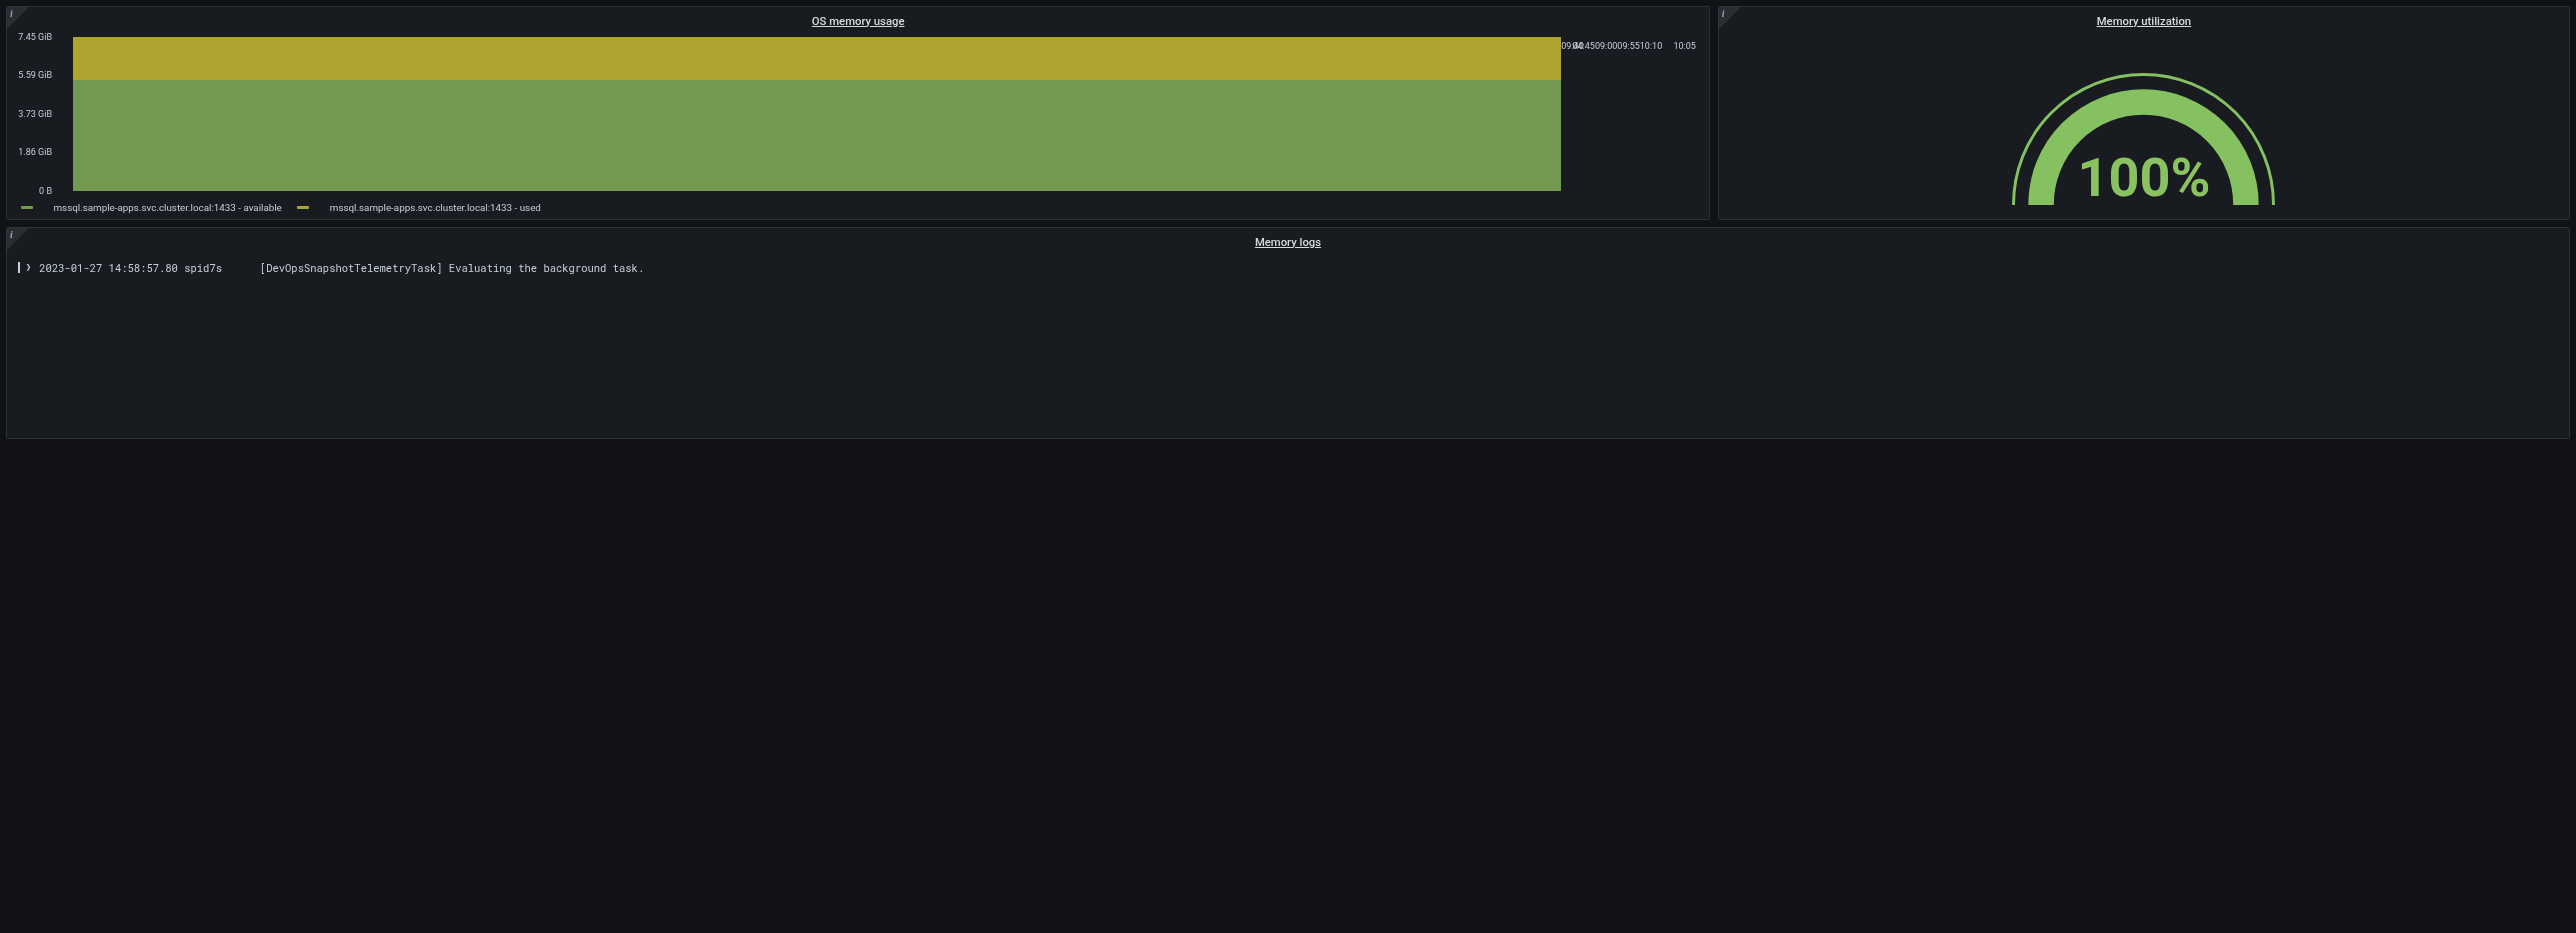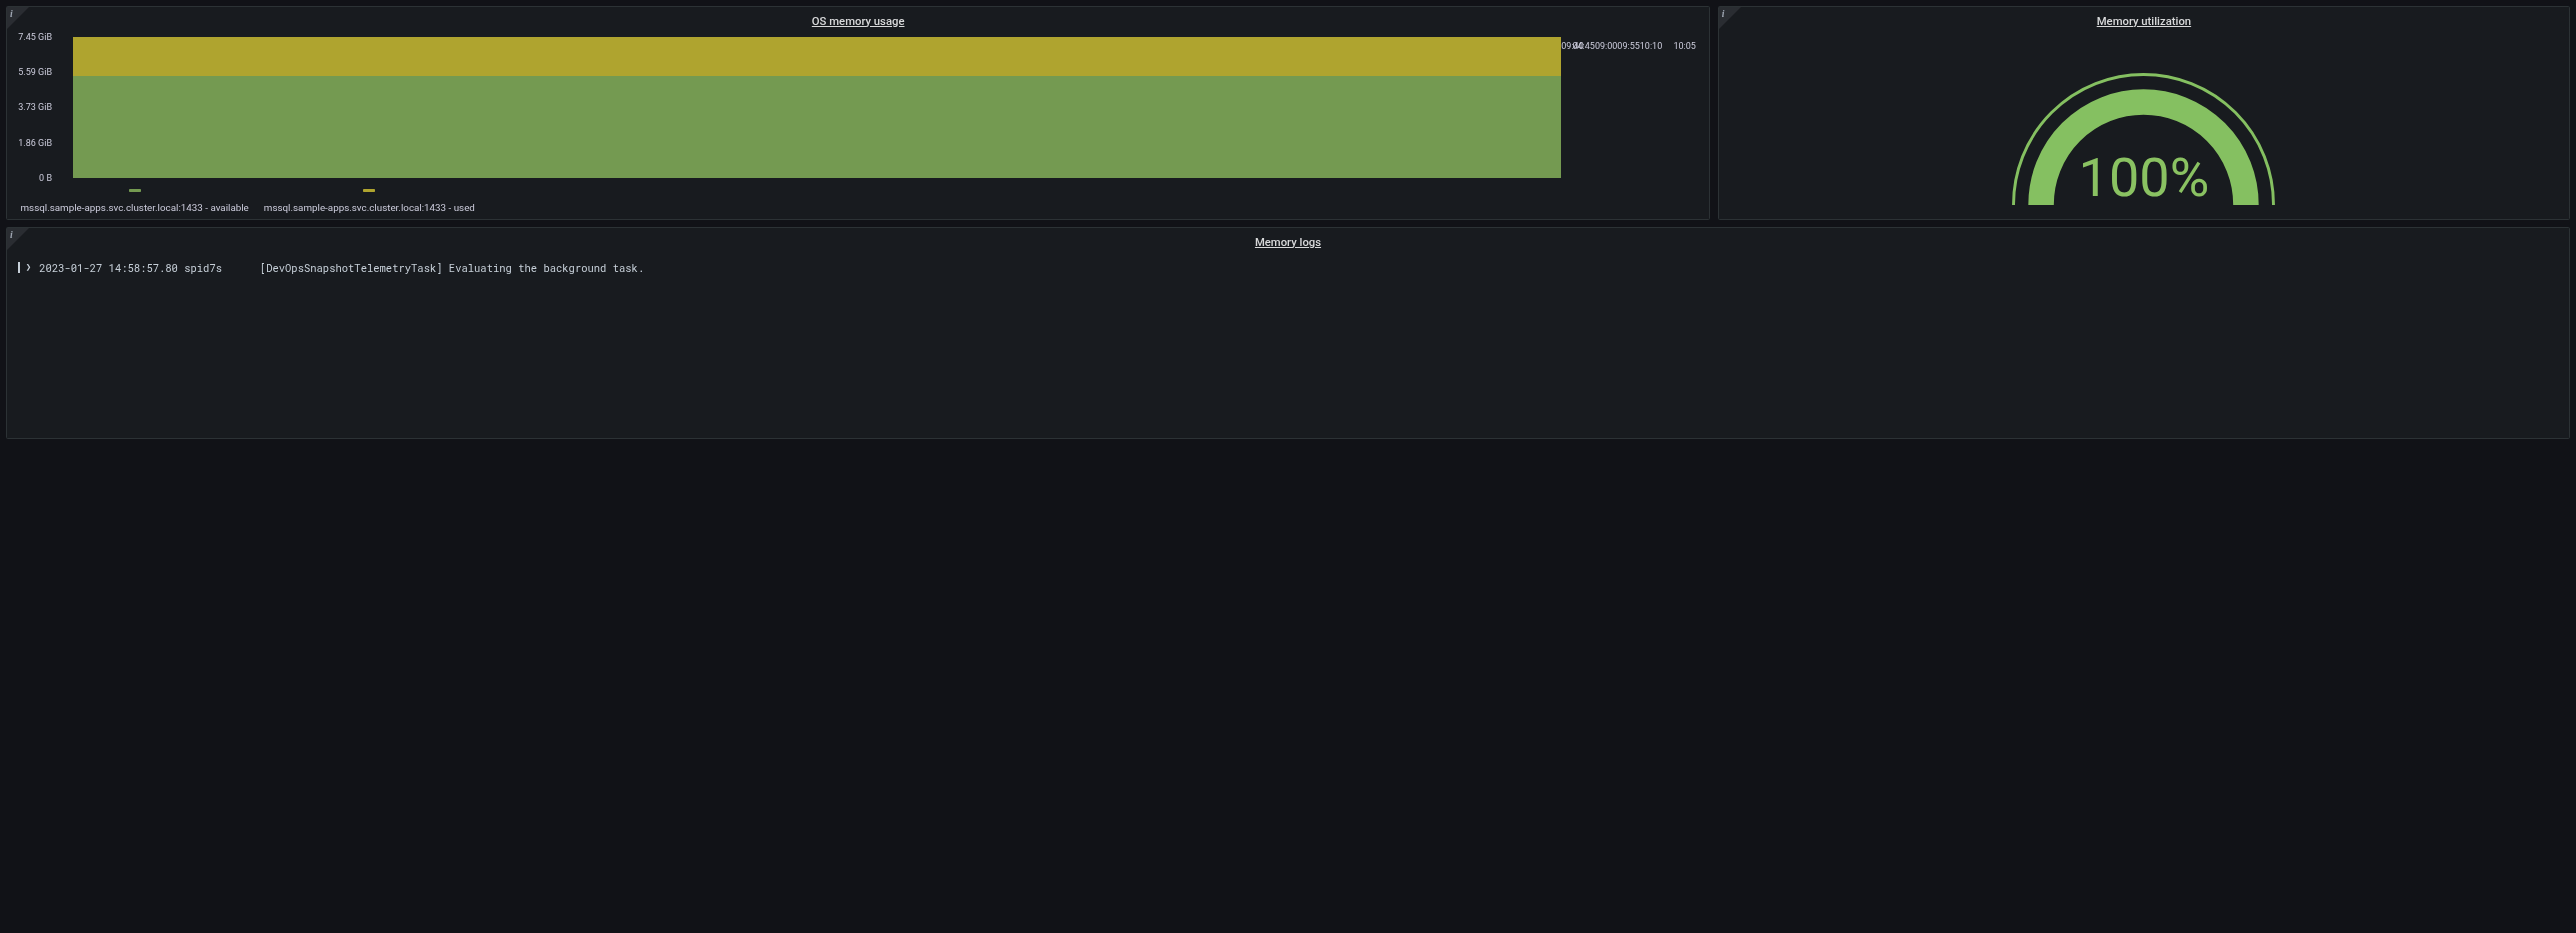"mssql.sample-apps.svc.cluster.local:1433" .legend-item { flex-direction: column -> none; gap: 10px -> 21px }
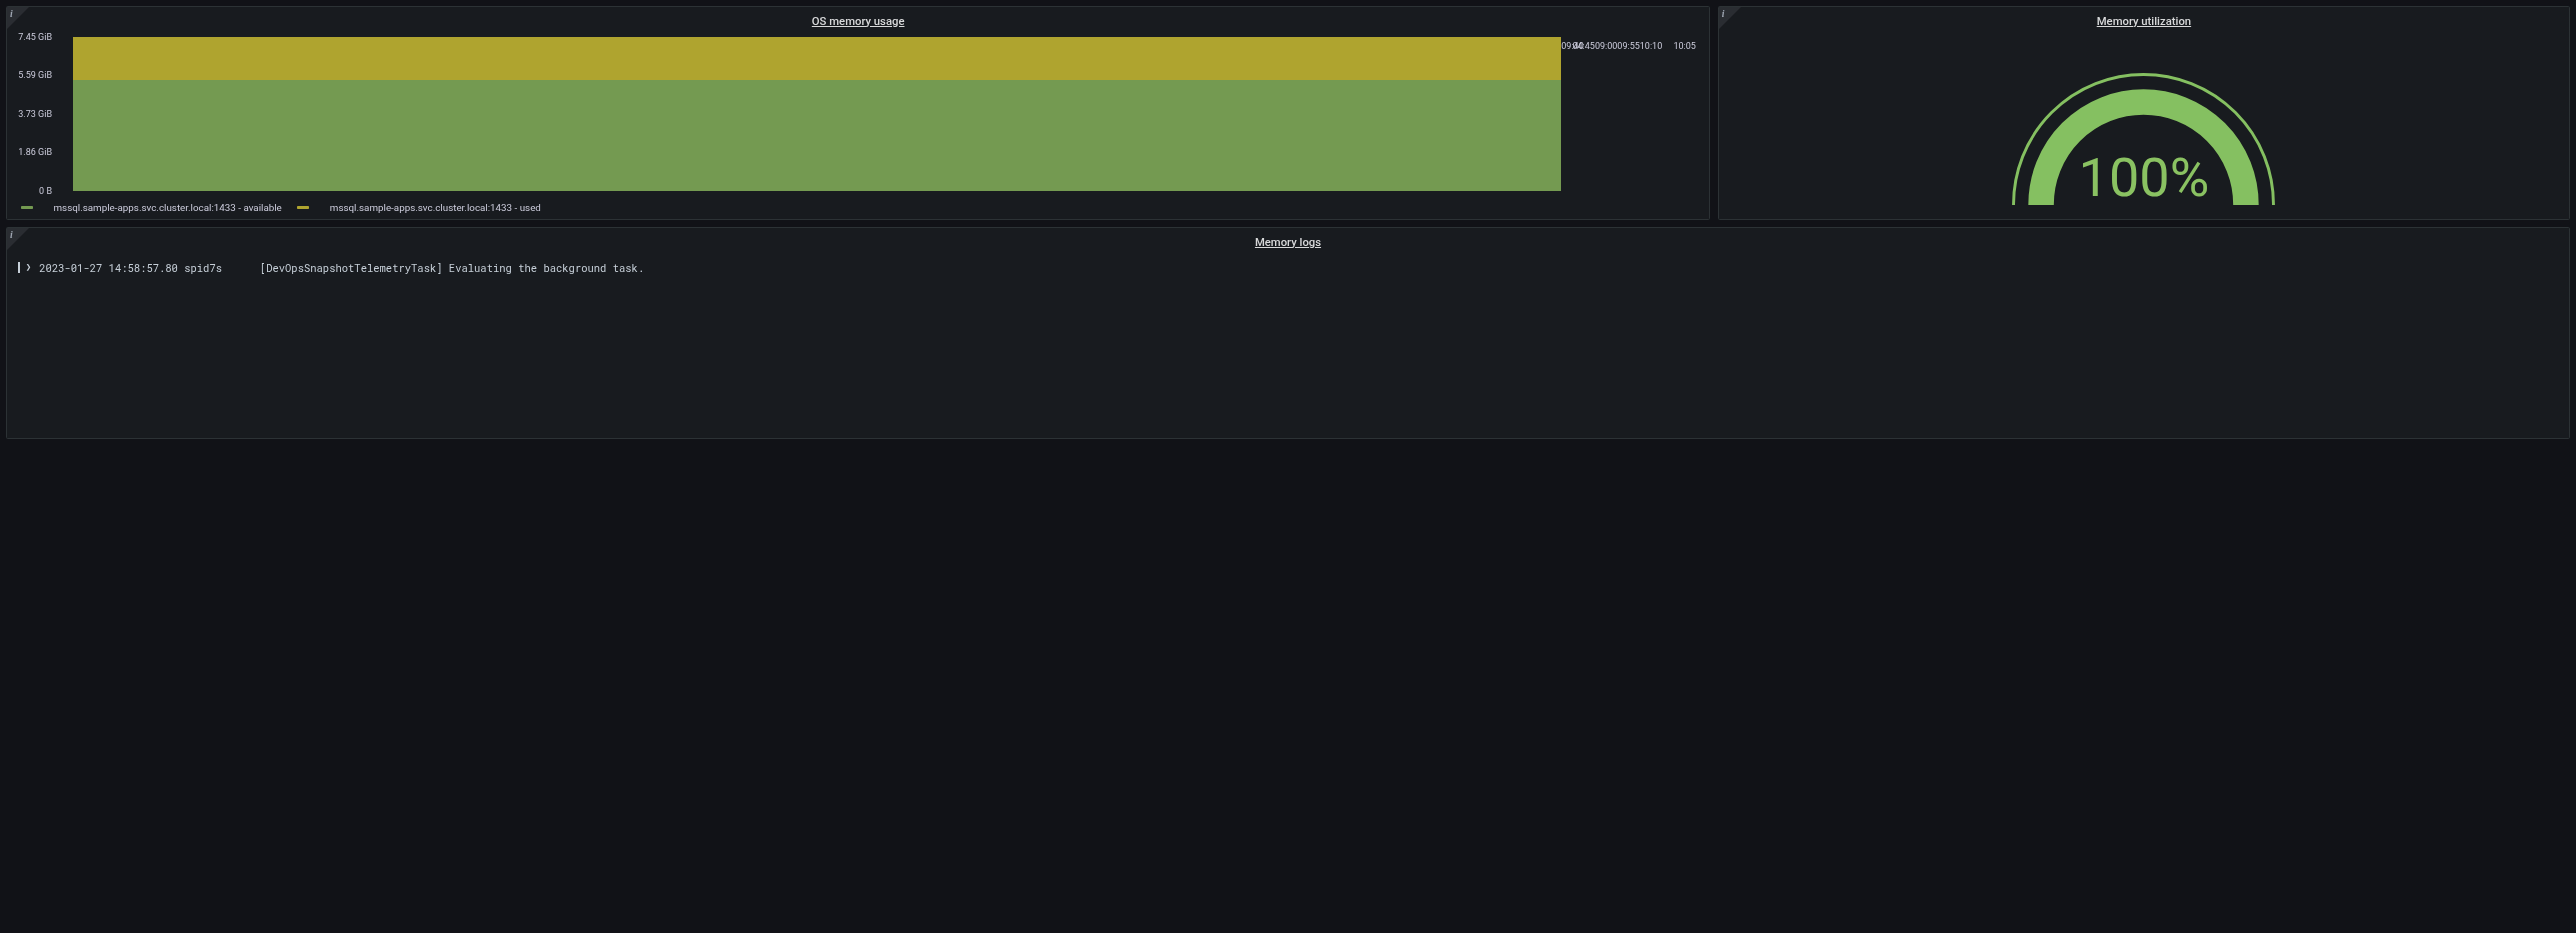"100%" .gauge-value { font-weight: 400 -> 700 }
